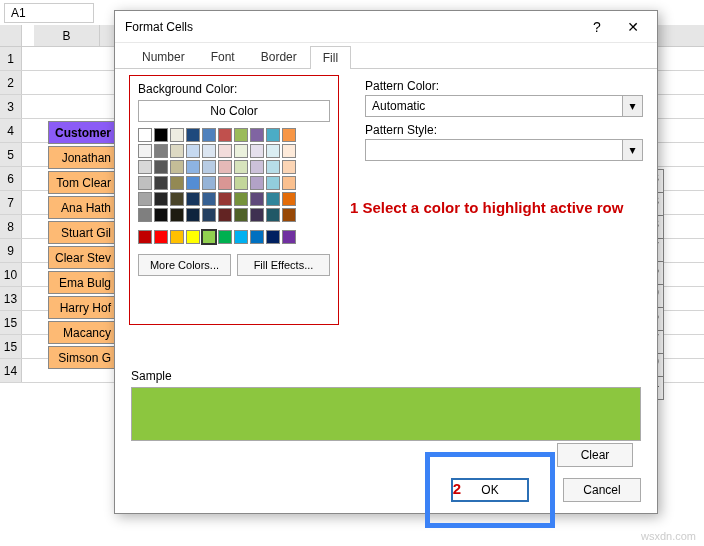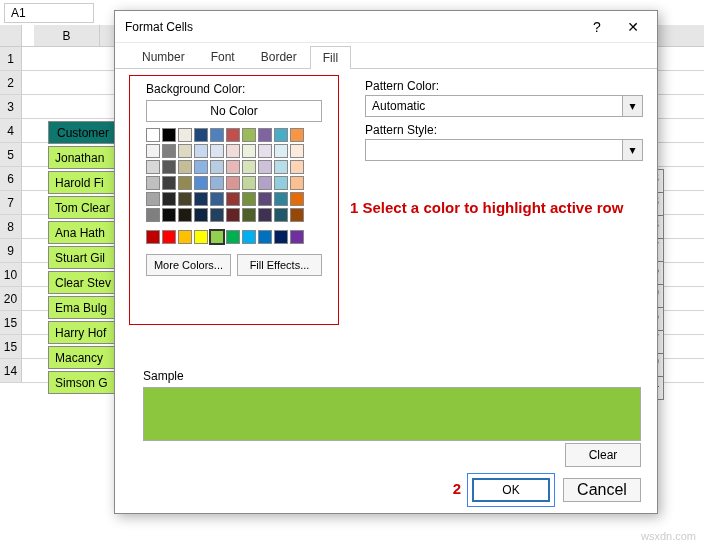"Background Color:" .left-panel { padding: 6px 16px -> 6px 8px }
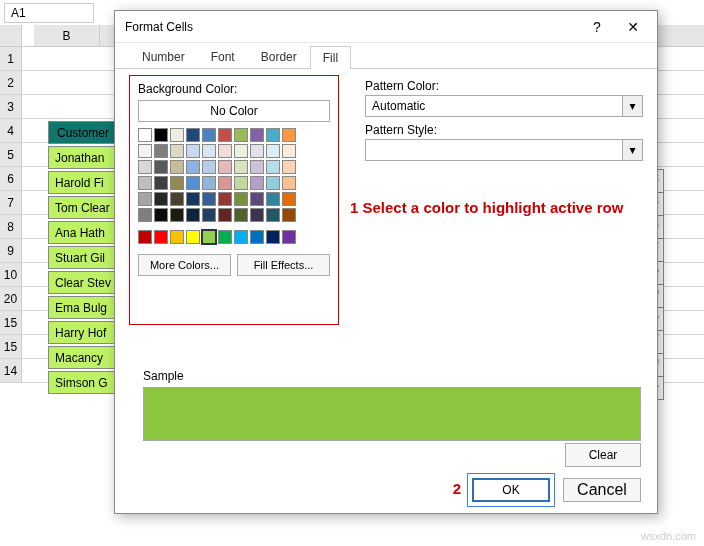"Customer" .data-table th { background: #0f766e -> #8b5cf6; font-weight: normal -> bold }
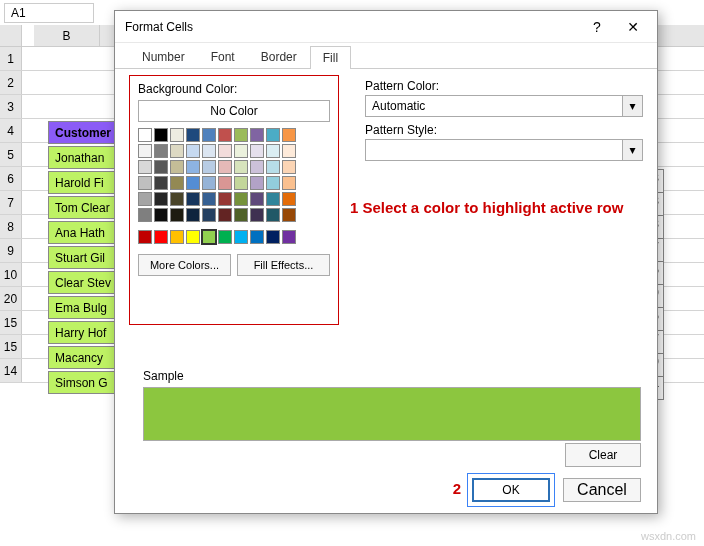"Jonathan" .data-table td { background: #bef264 -> #fdba74; text-align: none -> right }
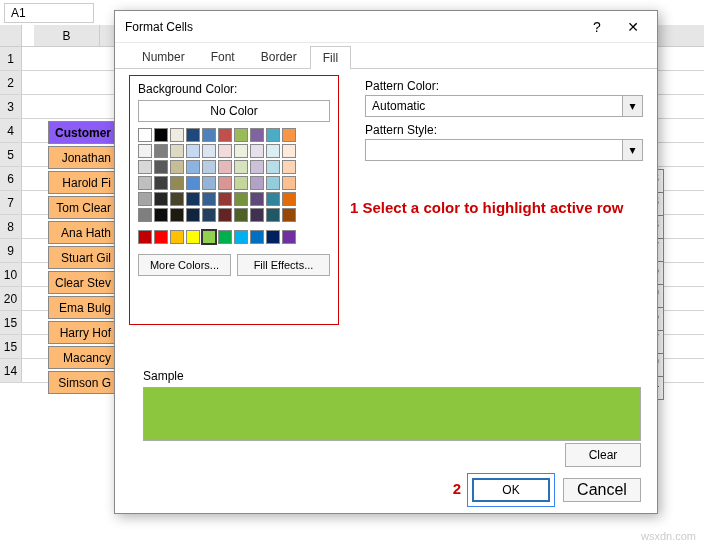"Harold Fi" tr { html: <tr> <td>Harold Fi</td> </tr> -> none }
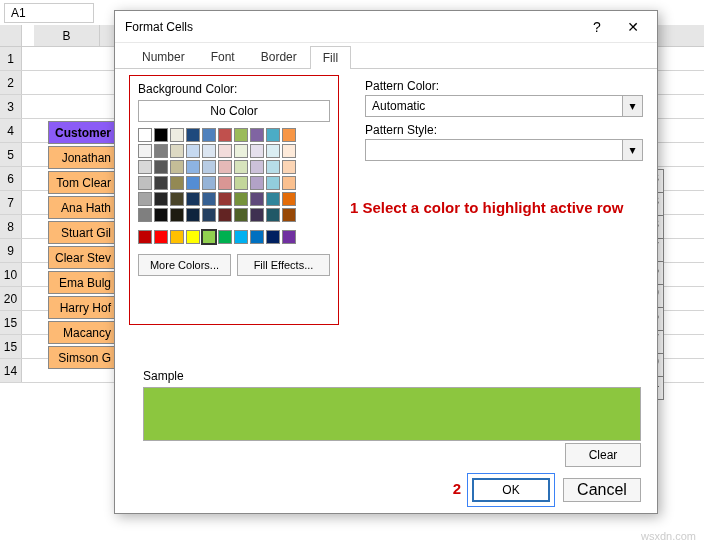"20" div.row-hdr { text: 20 -> 13 }
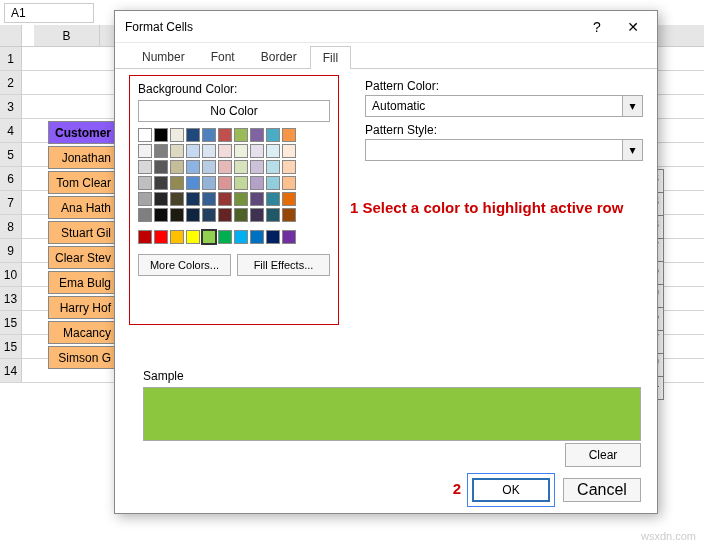"Sample" .sample-area { margin-left: 12px -> none }
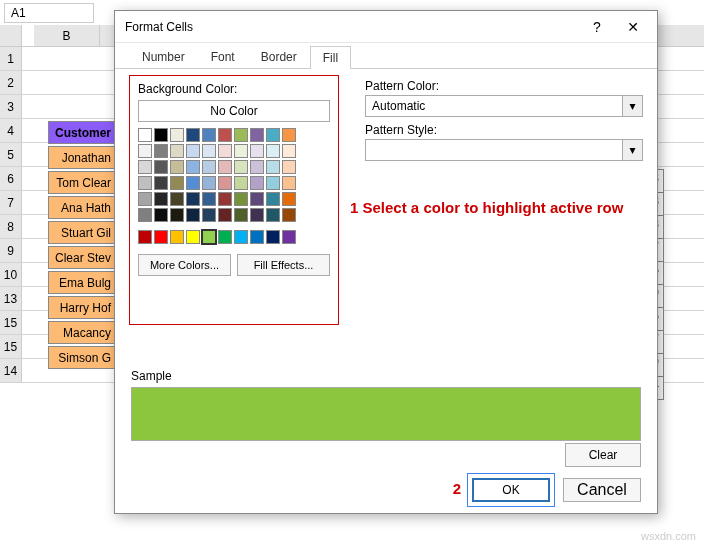"Clear" .rightbtns { right: 16px -> 24px }
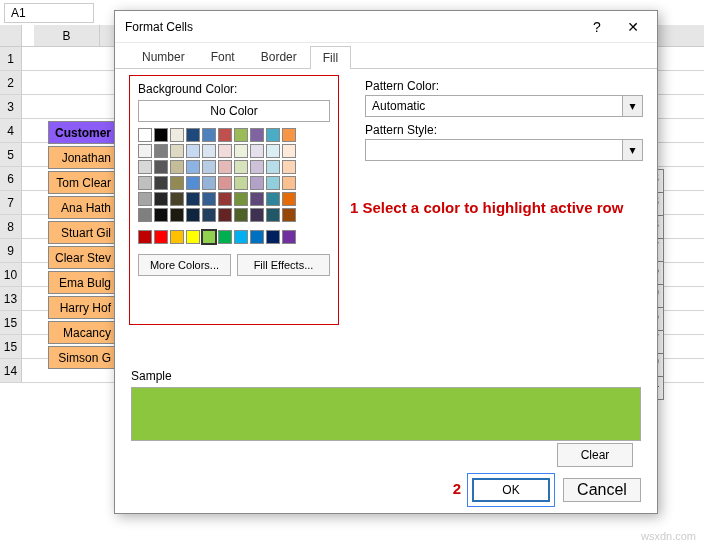"OK" .ok-wrap { border: 1px solid #3b82f6 -> 5px solid #3b82f6; padding: 4px -> 21px }
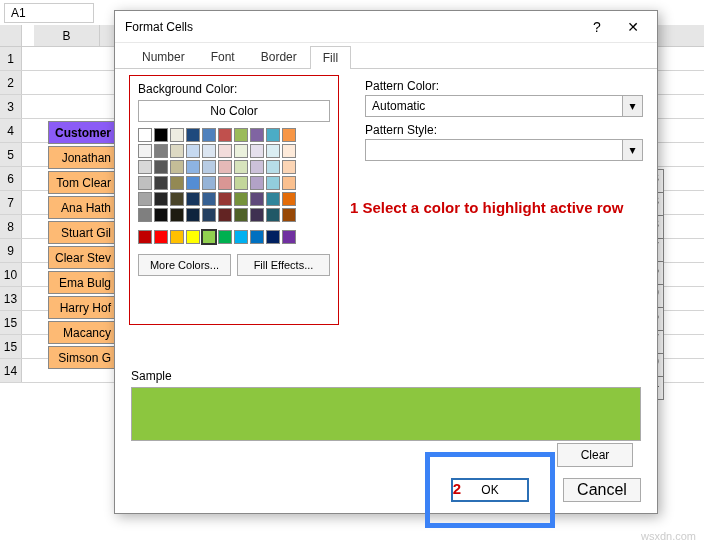"Cancel" .cancel-btn { font-size: 16px -> 12px }
